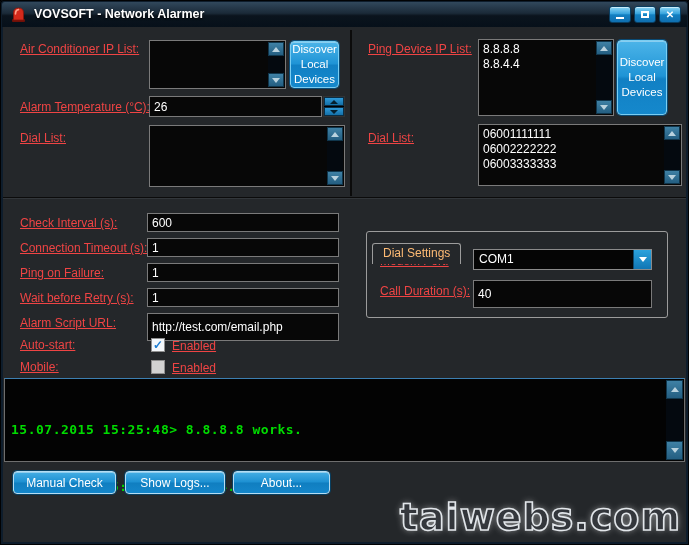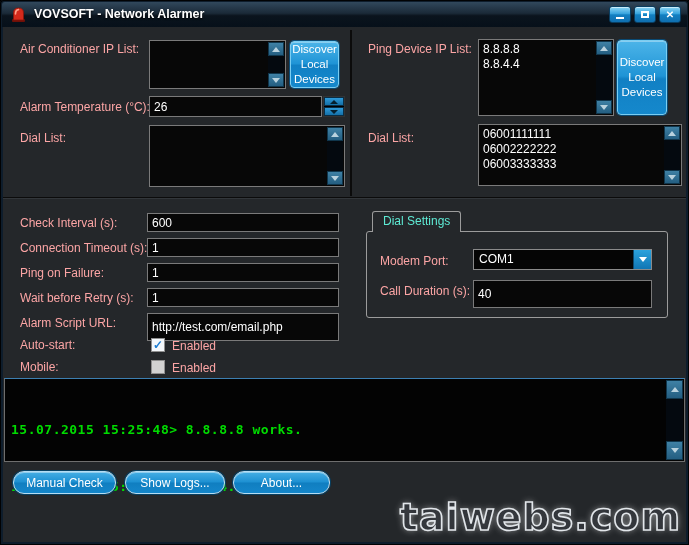"Air Conditioner IP List:" .lbl { color: #fca5a5 -> #ef4444; text-decoration: none -> underline }
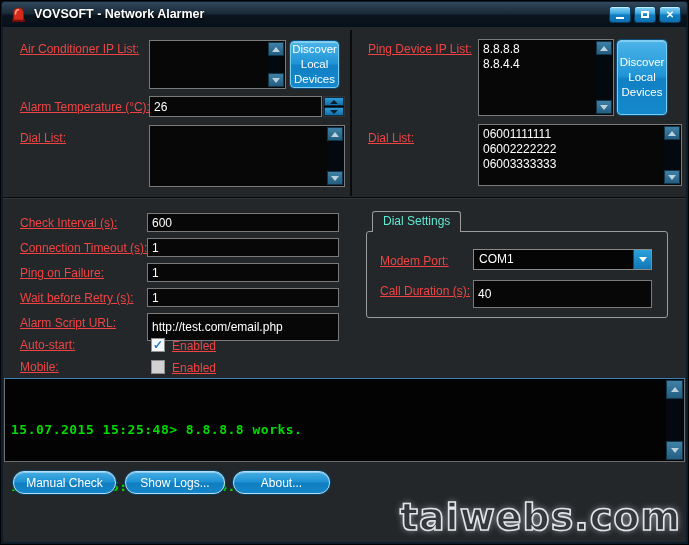"Dial Settings" .grouptab { color: #5eead4 -> #fdba74; margin-top: none -> 32px }
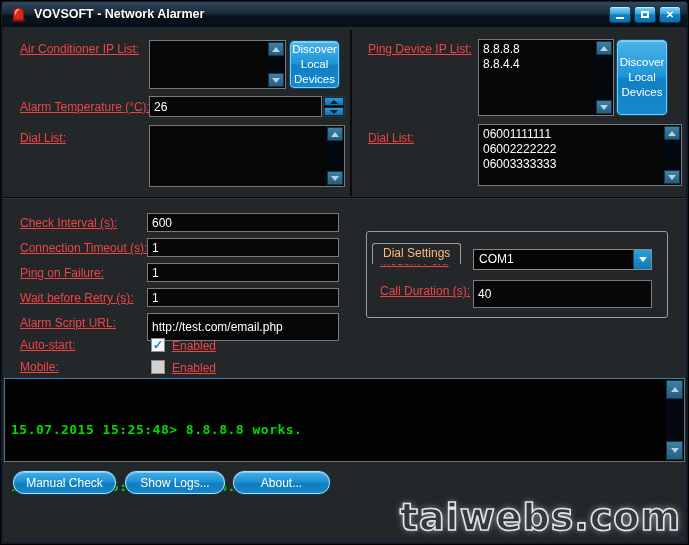"Manual Check" .footer-btn { border-radius: 11px -> 4px }
